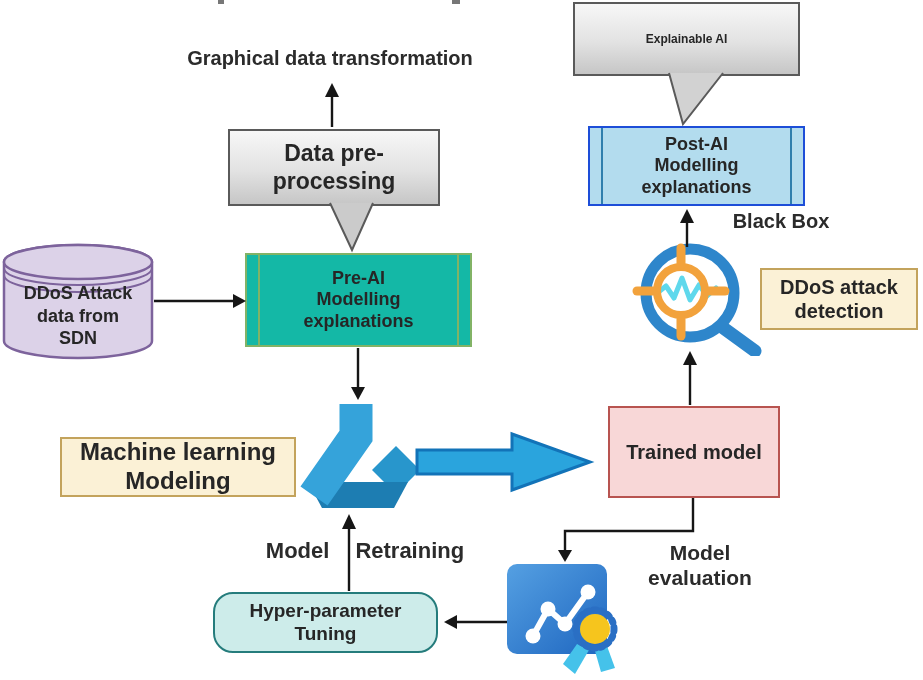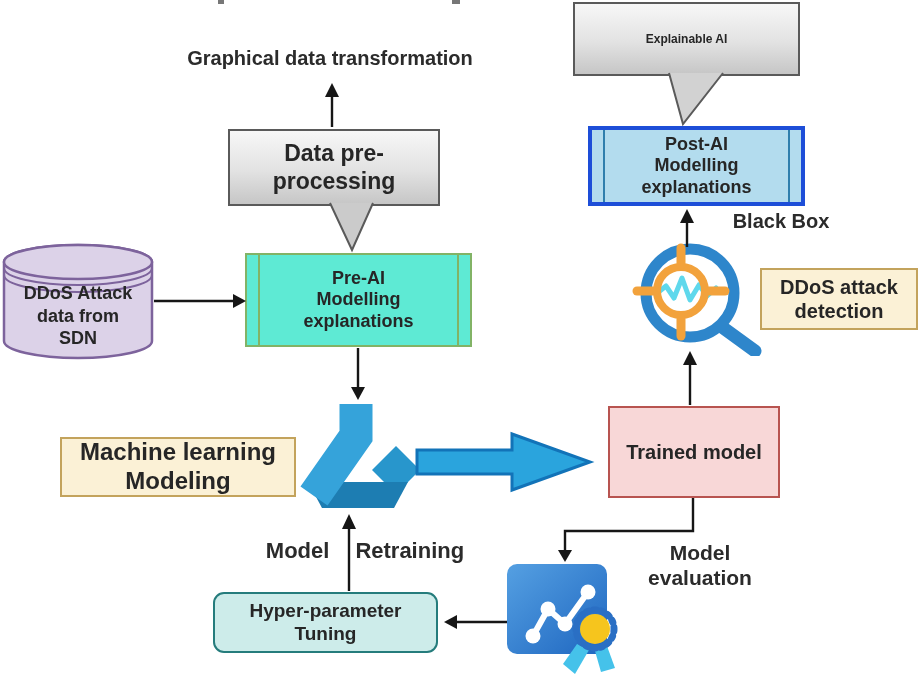"Post-AI" .blue-box { border: 4px solid #1d4ed8 -> 2px solid #1d4ed8 }
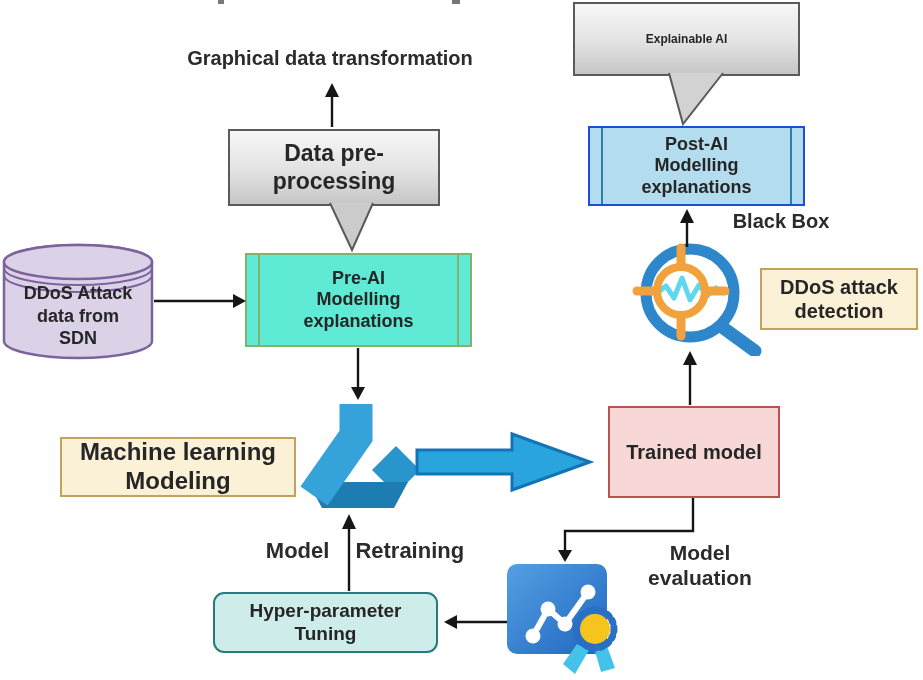"Pre-AI" .green-box { background: #5eead4 -> #14b8a6 }
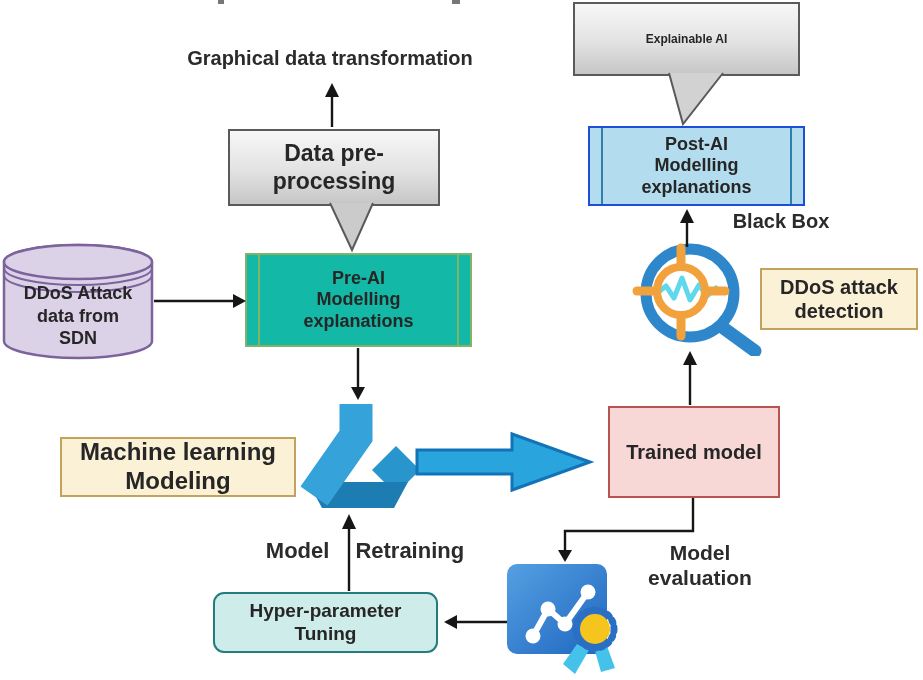"Hyper-parameter" .teal-box { border-radius: 11px -> 20px }
